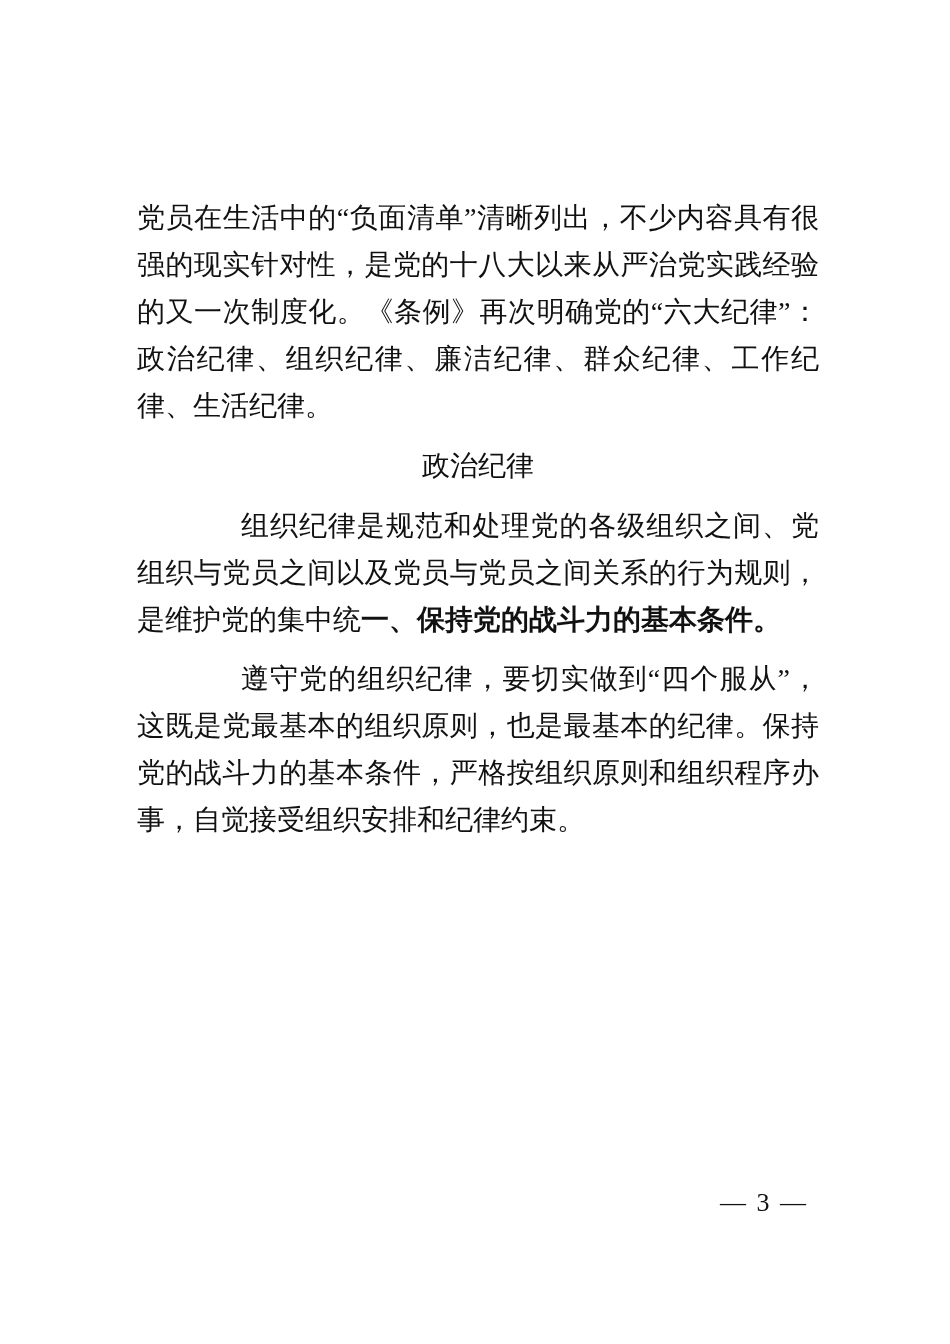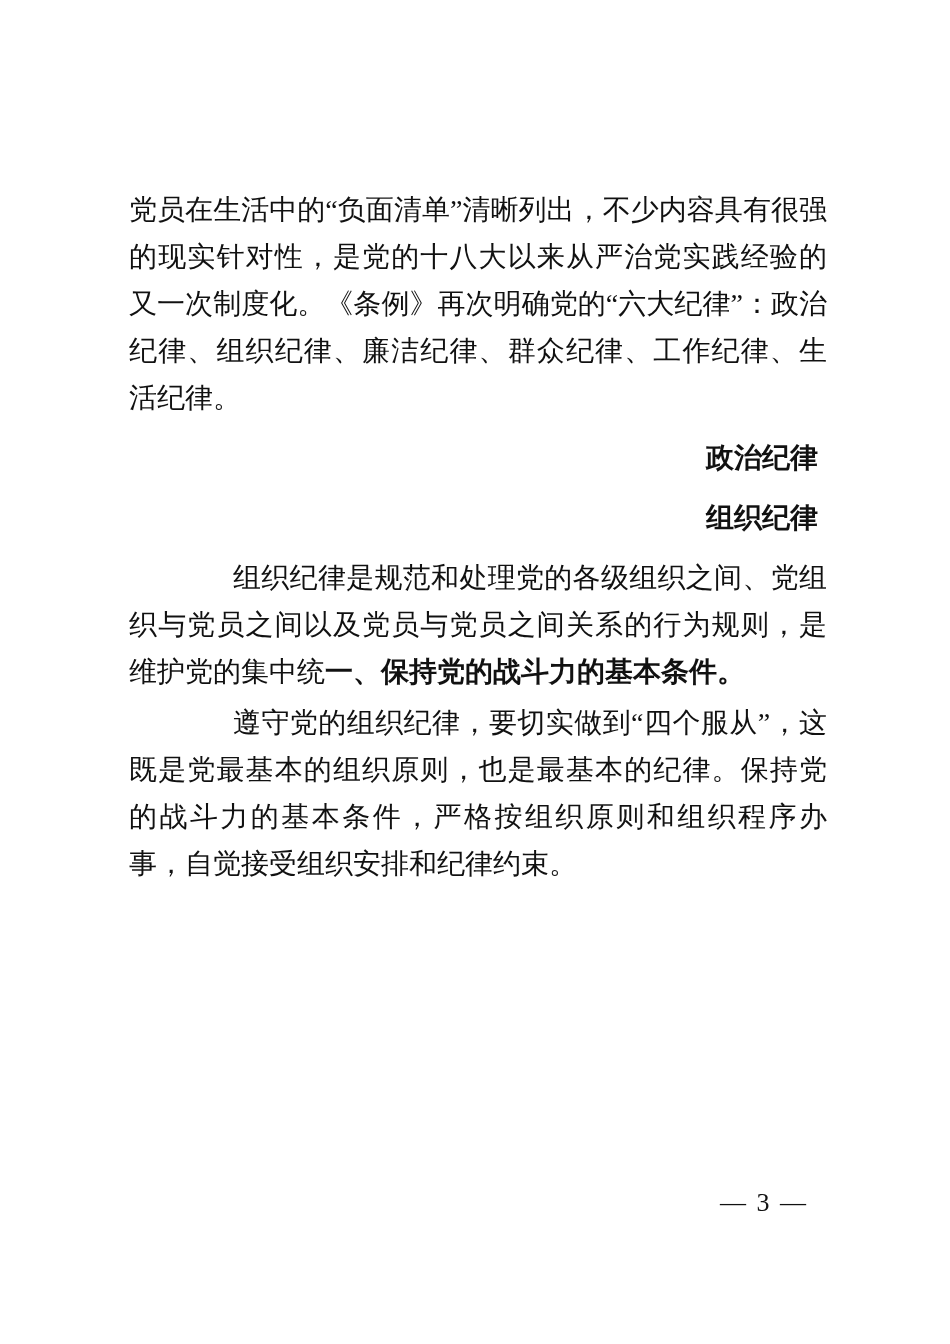"党员在生活中的“负面清单”清晰列出，不少内容具有很强的现实针对性，是党的十八大以" .para { margin: 4px -> 12px }
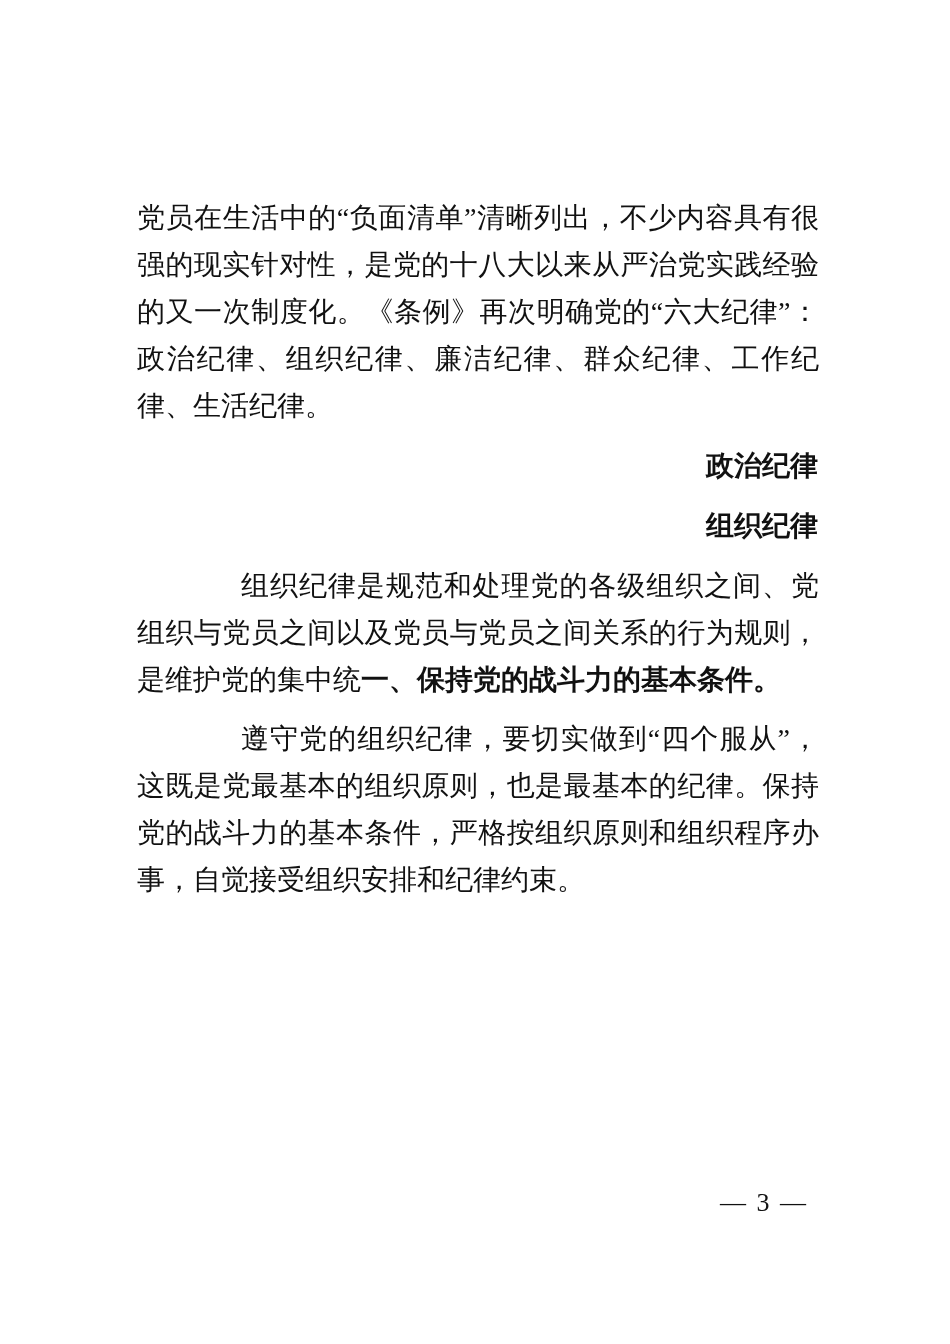"政治纪律" .section-heading { font-weight: bold -> normal; text-align: right -> center }
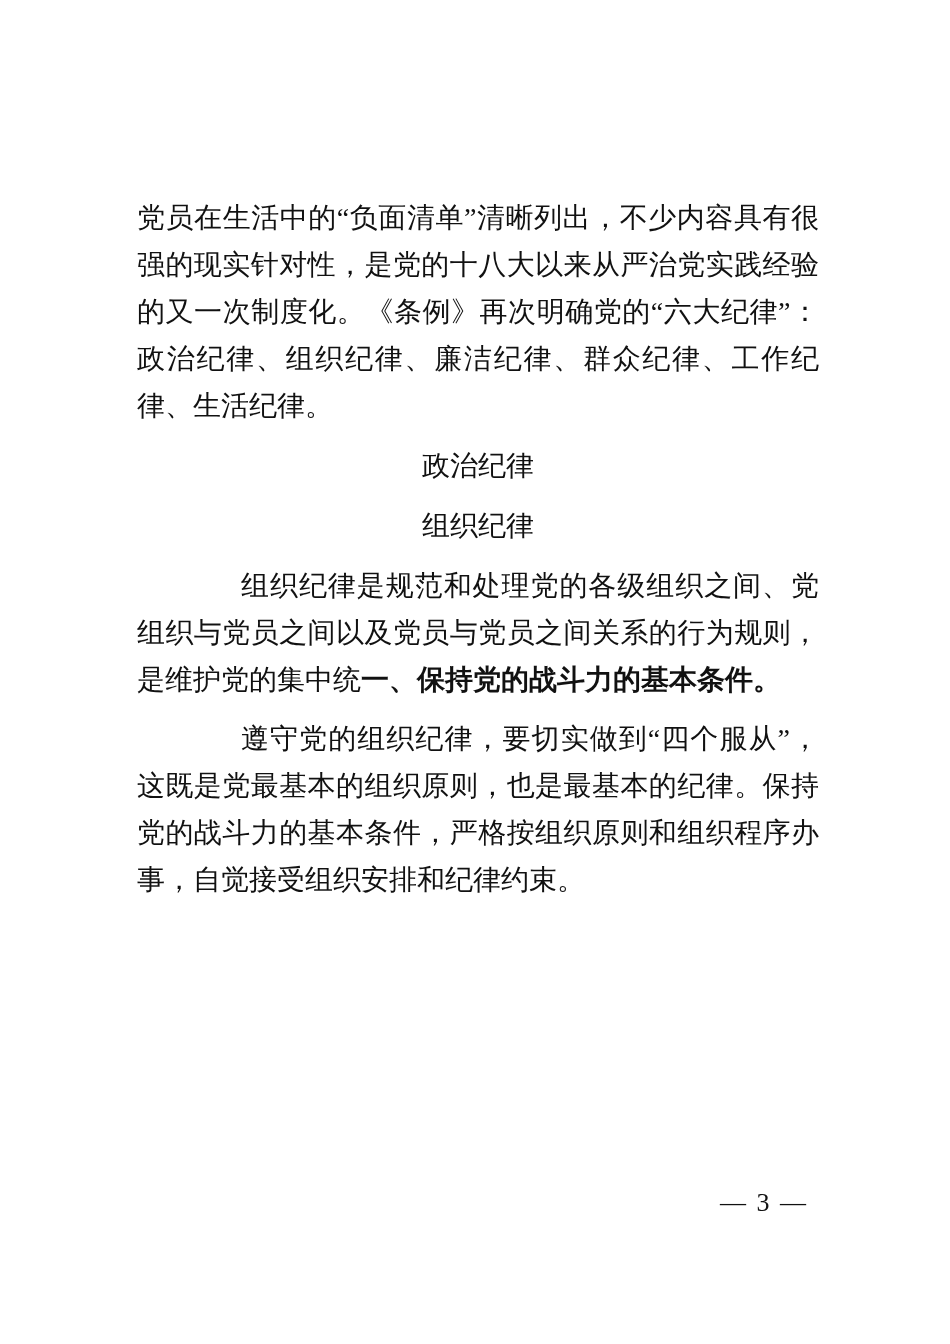"组织纪律" p.section-heading { html: <p>组织纪律</p> -> none }
